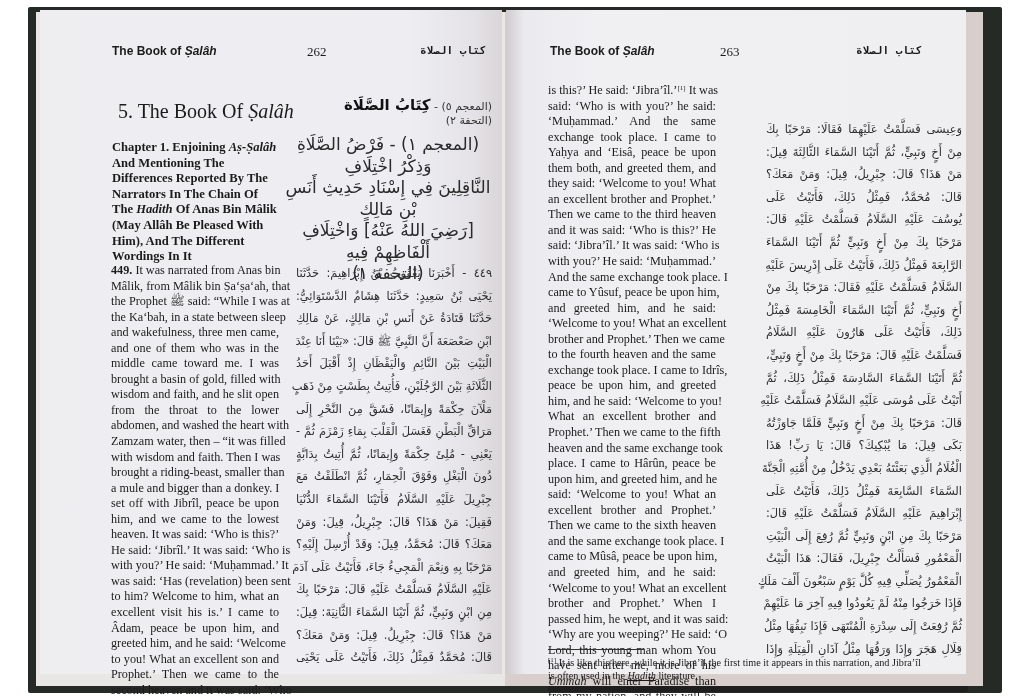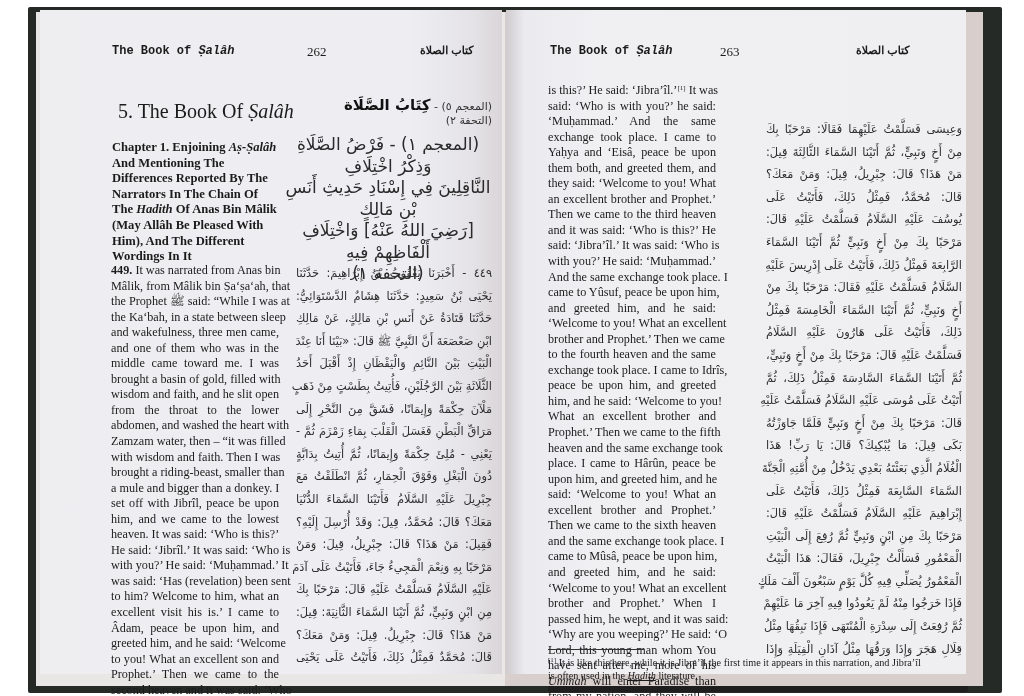"The Book of Ṣalâh" .rh-en { font-family: Liberation Mono, monospace -> Liberation Sans, sans-serif }
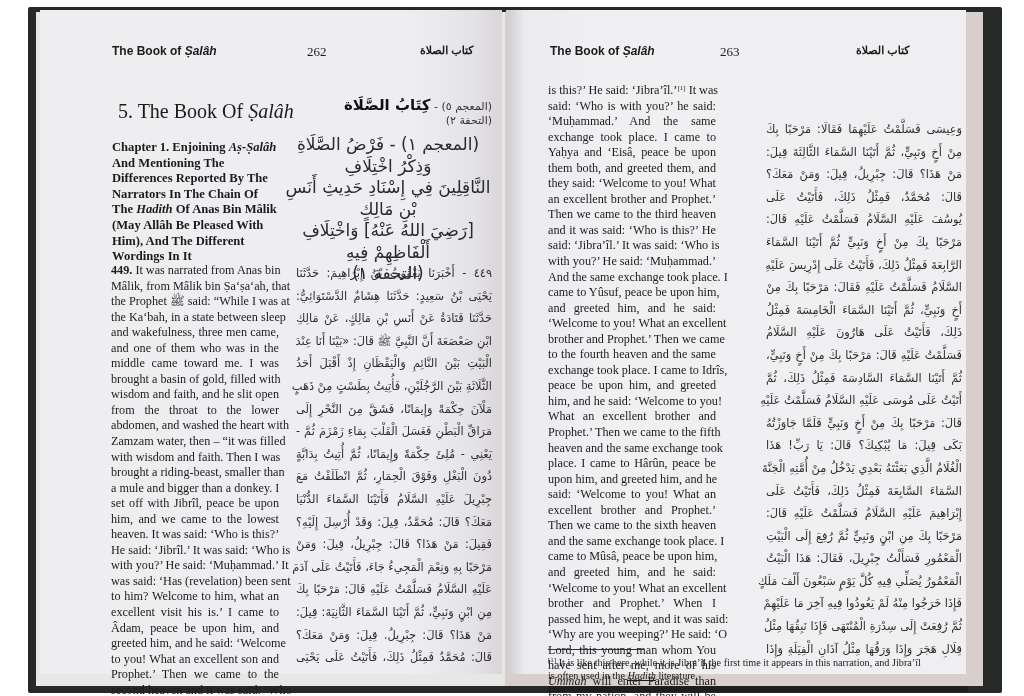"كتاب الصلاة" .rh-ar { font-family: Liberation Sans, sans-serif -> Liberation Mono, monospace }
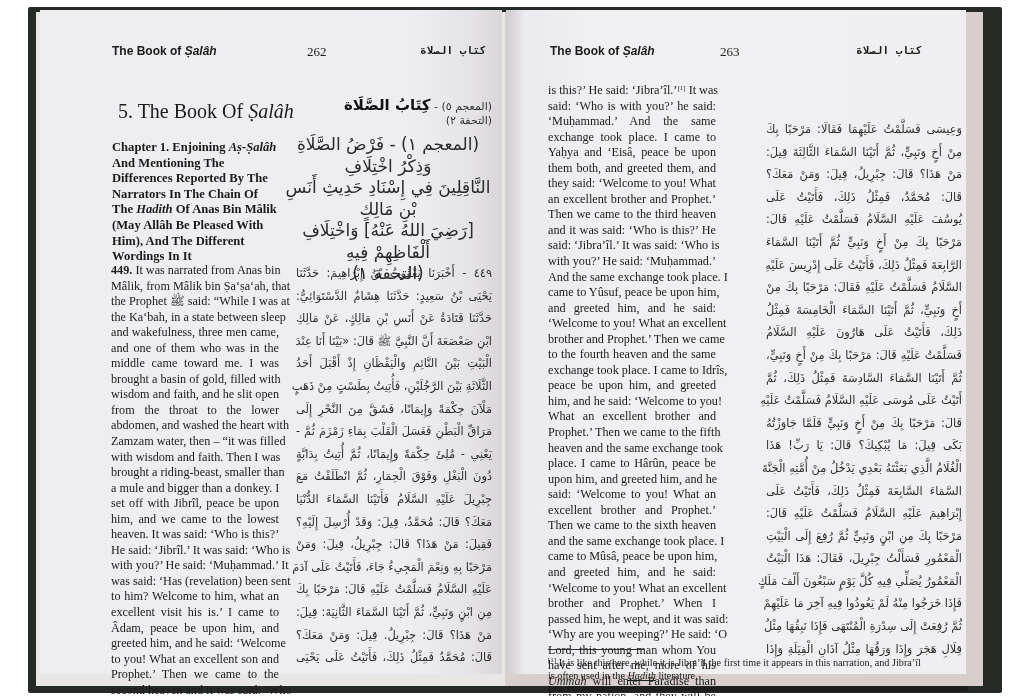"مَعَكَ؟ قَالَ: مُحَمَّدٌ، قِيلَ: وَقَدْ" span.line { order: before "فَقِيلَ: مَنْ هَذَا؟ قَالَ: جِبْرِيلُ،" -> after "فَقِيلَ: مَنْ هَذَا؟ قَالَ: جِبْرِيلُ،" }
